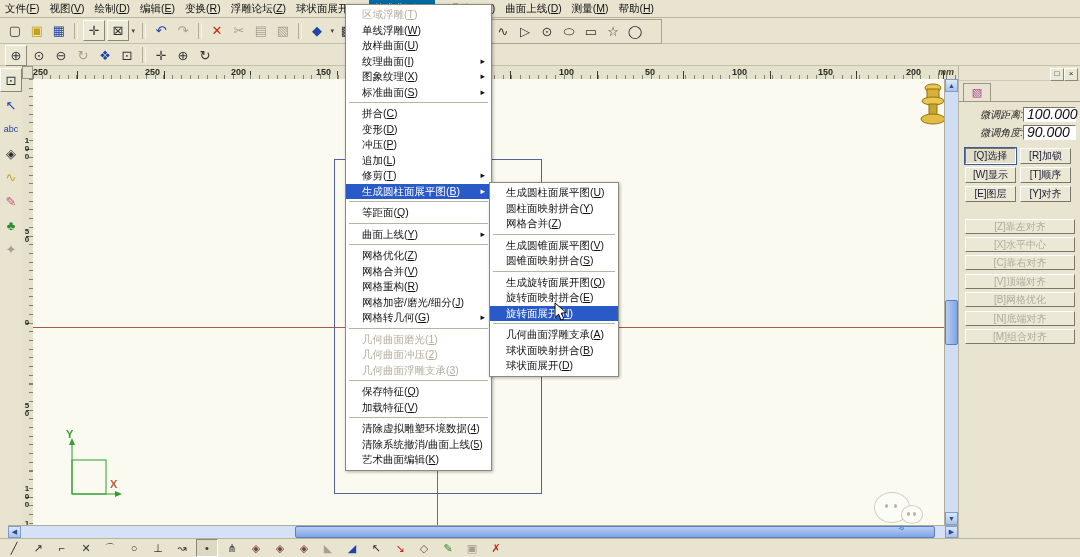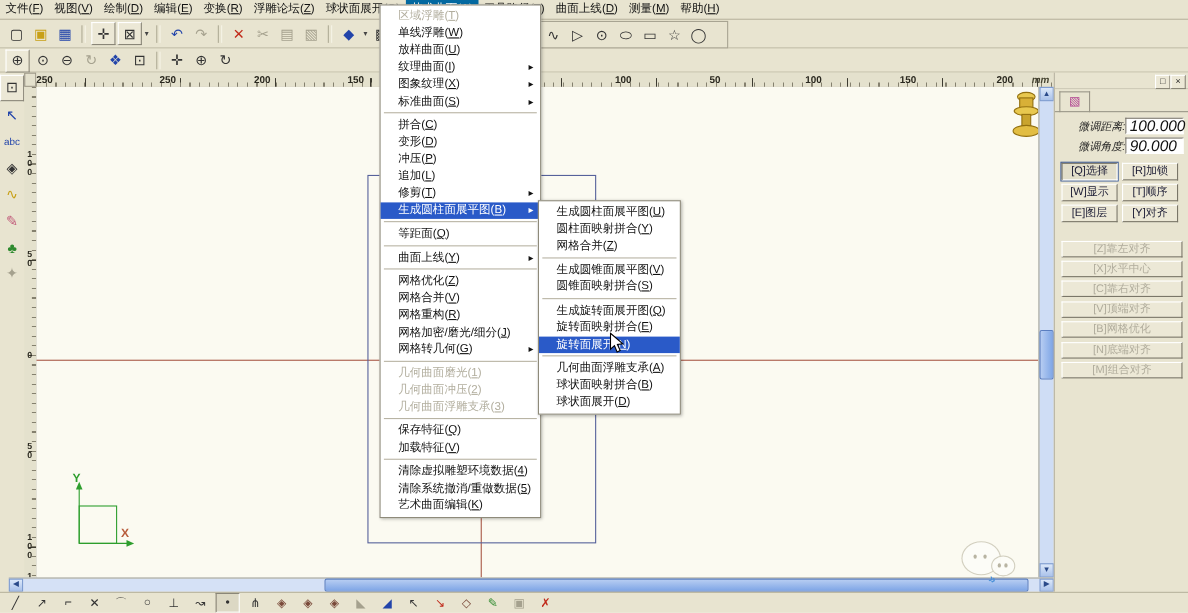"清除系统撤消/重做数据" span.t { text: /重做数据 -> /曲面上线 }
